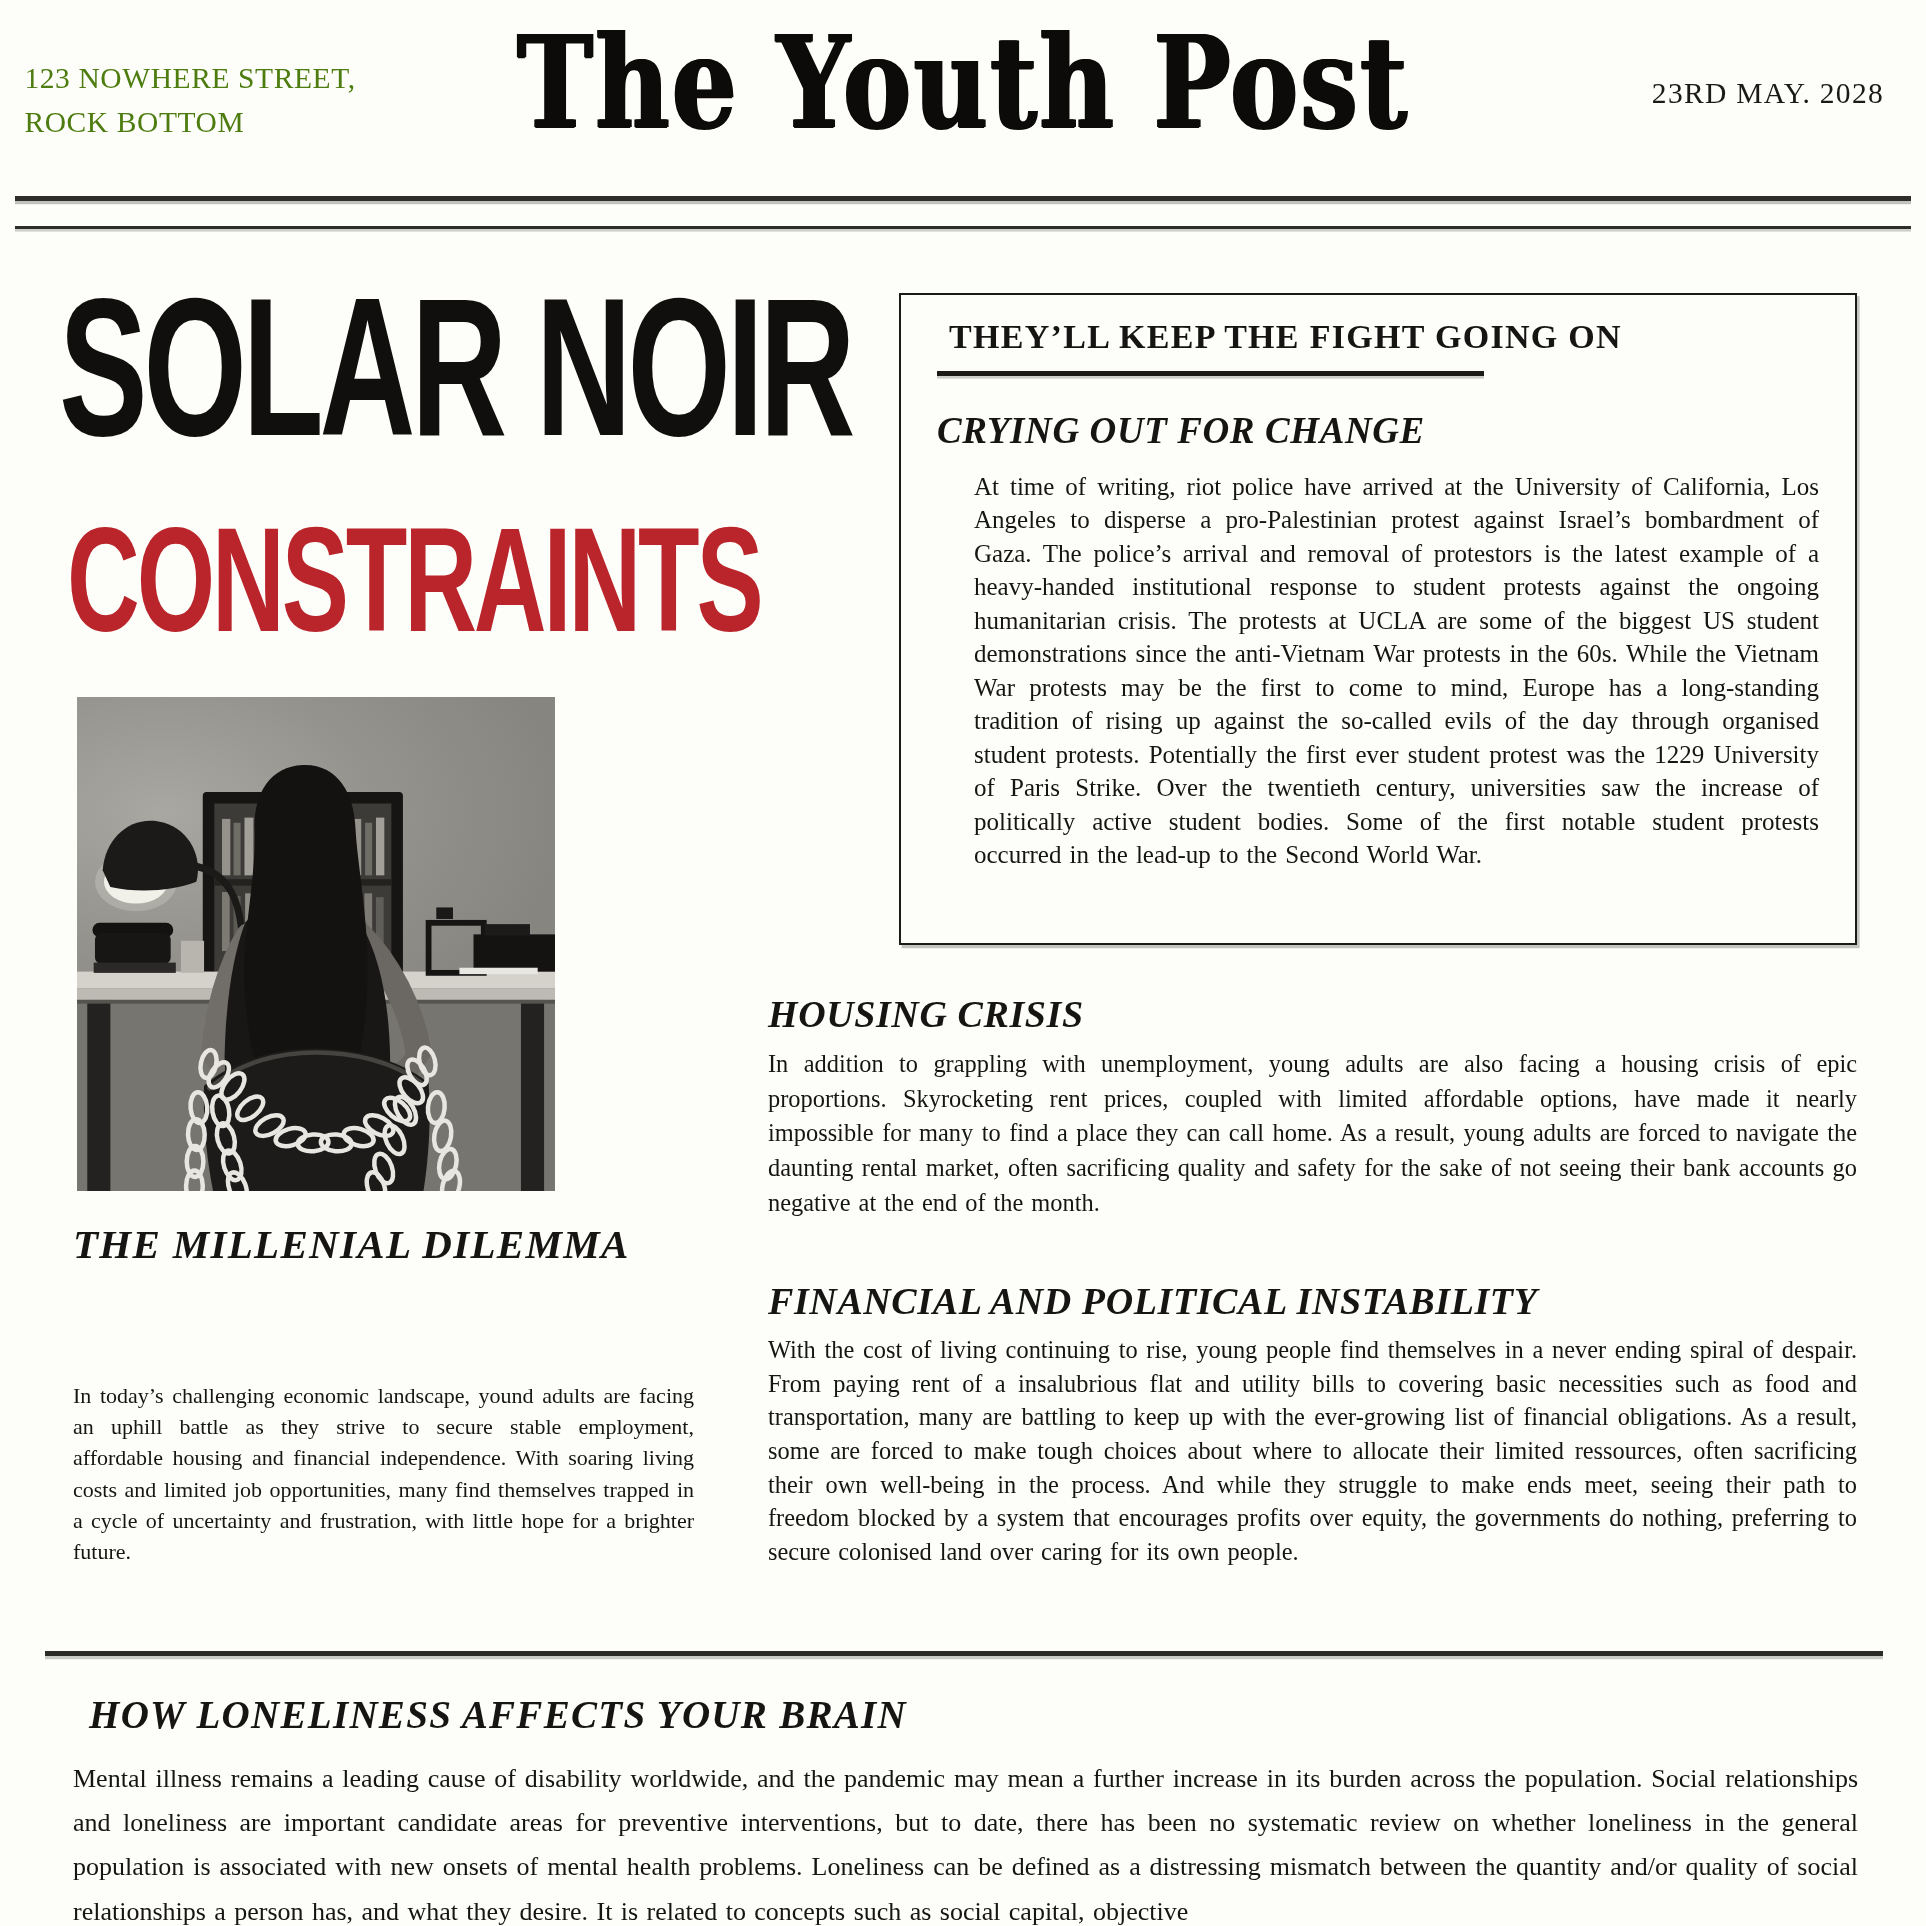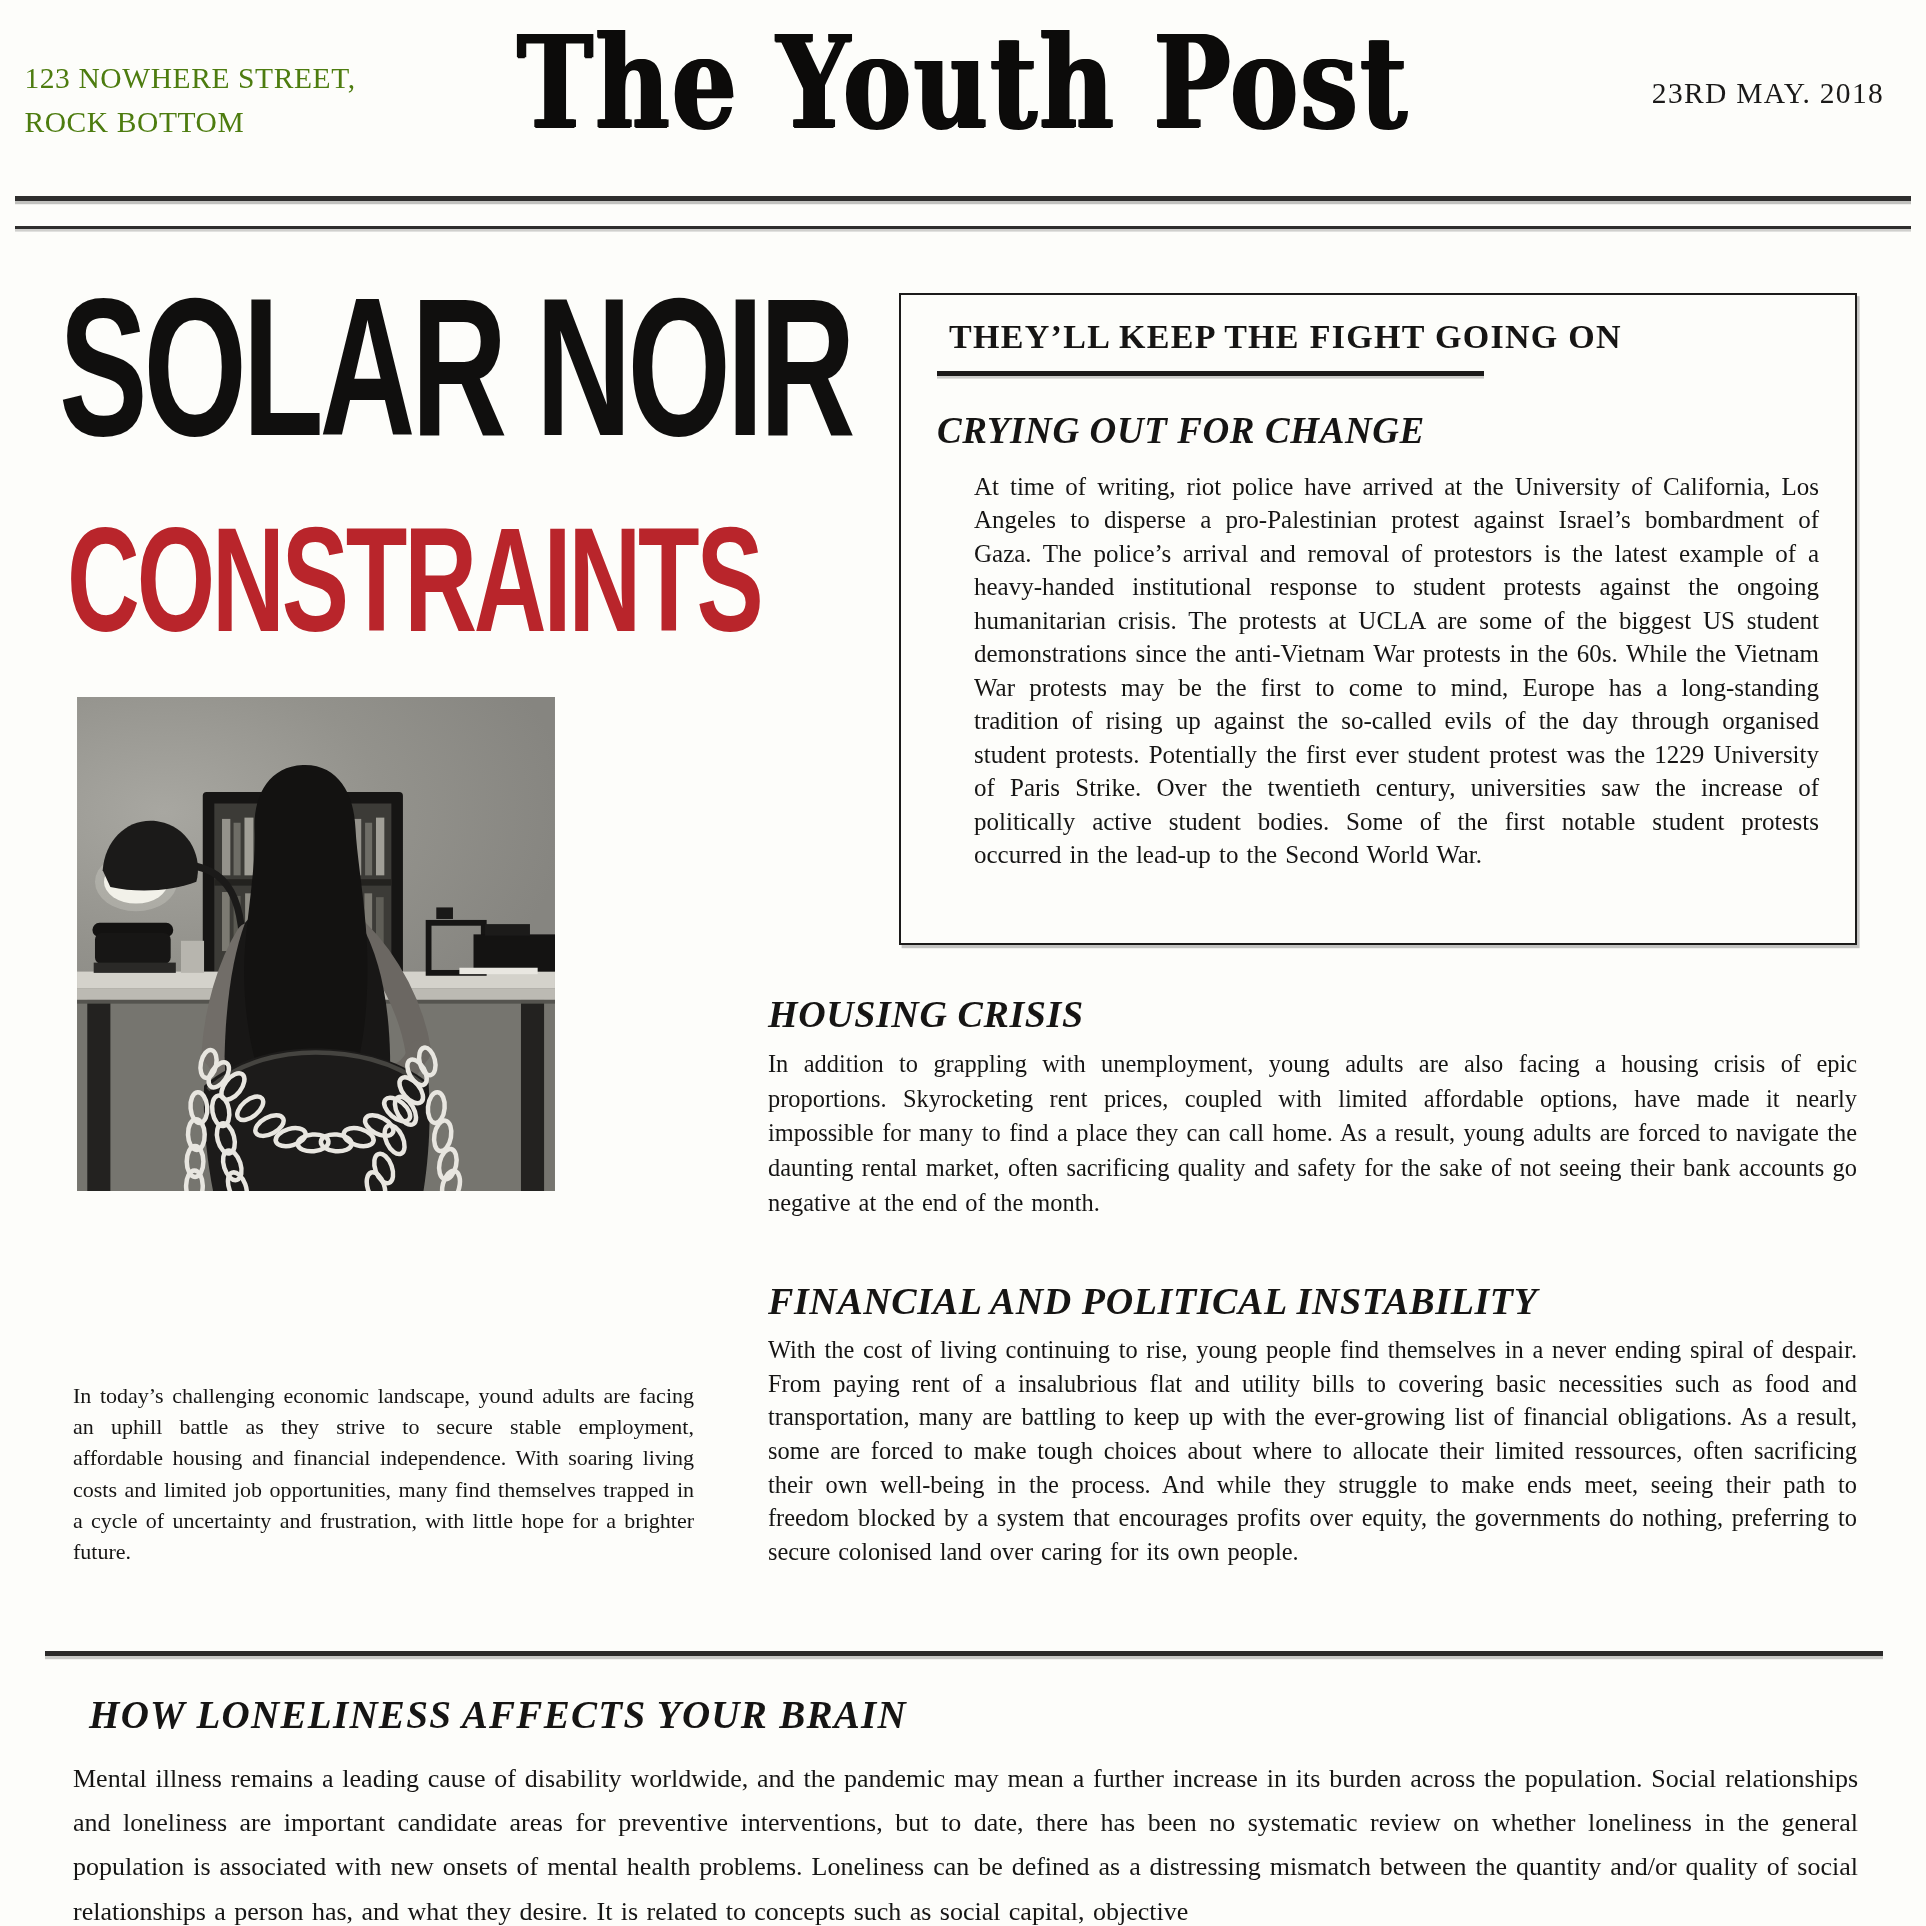"23RD MAY. 2018" div.issue-date { text: 2018 -> 2028 }
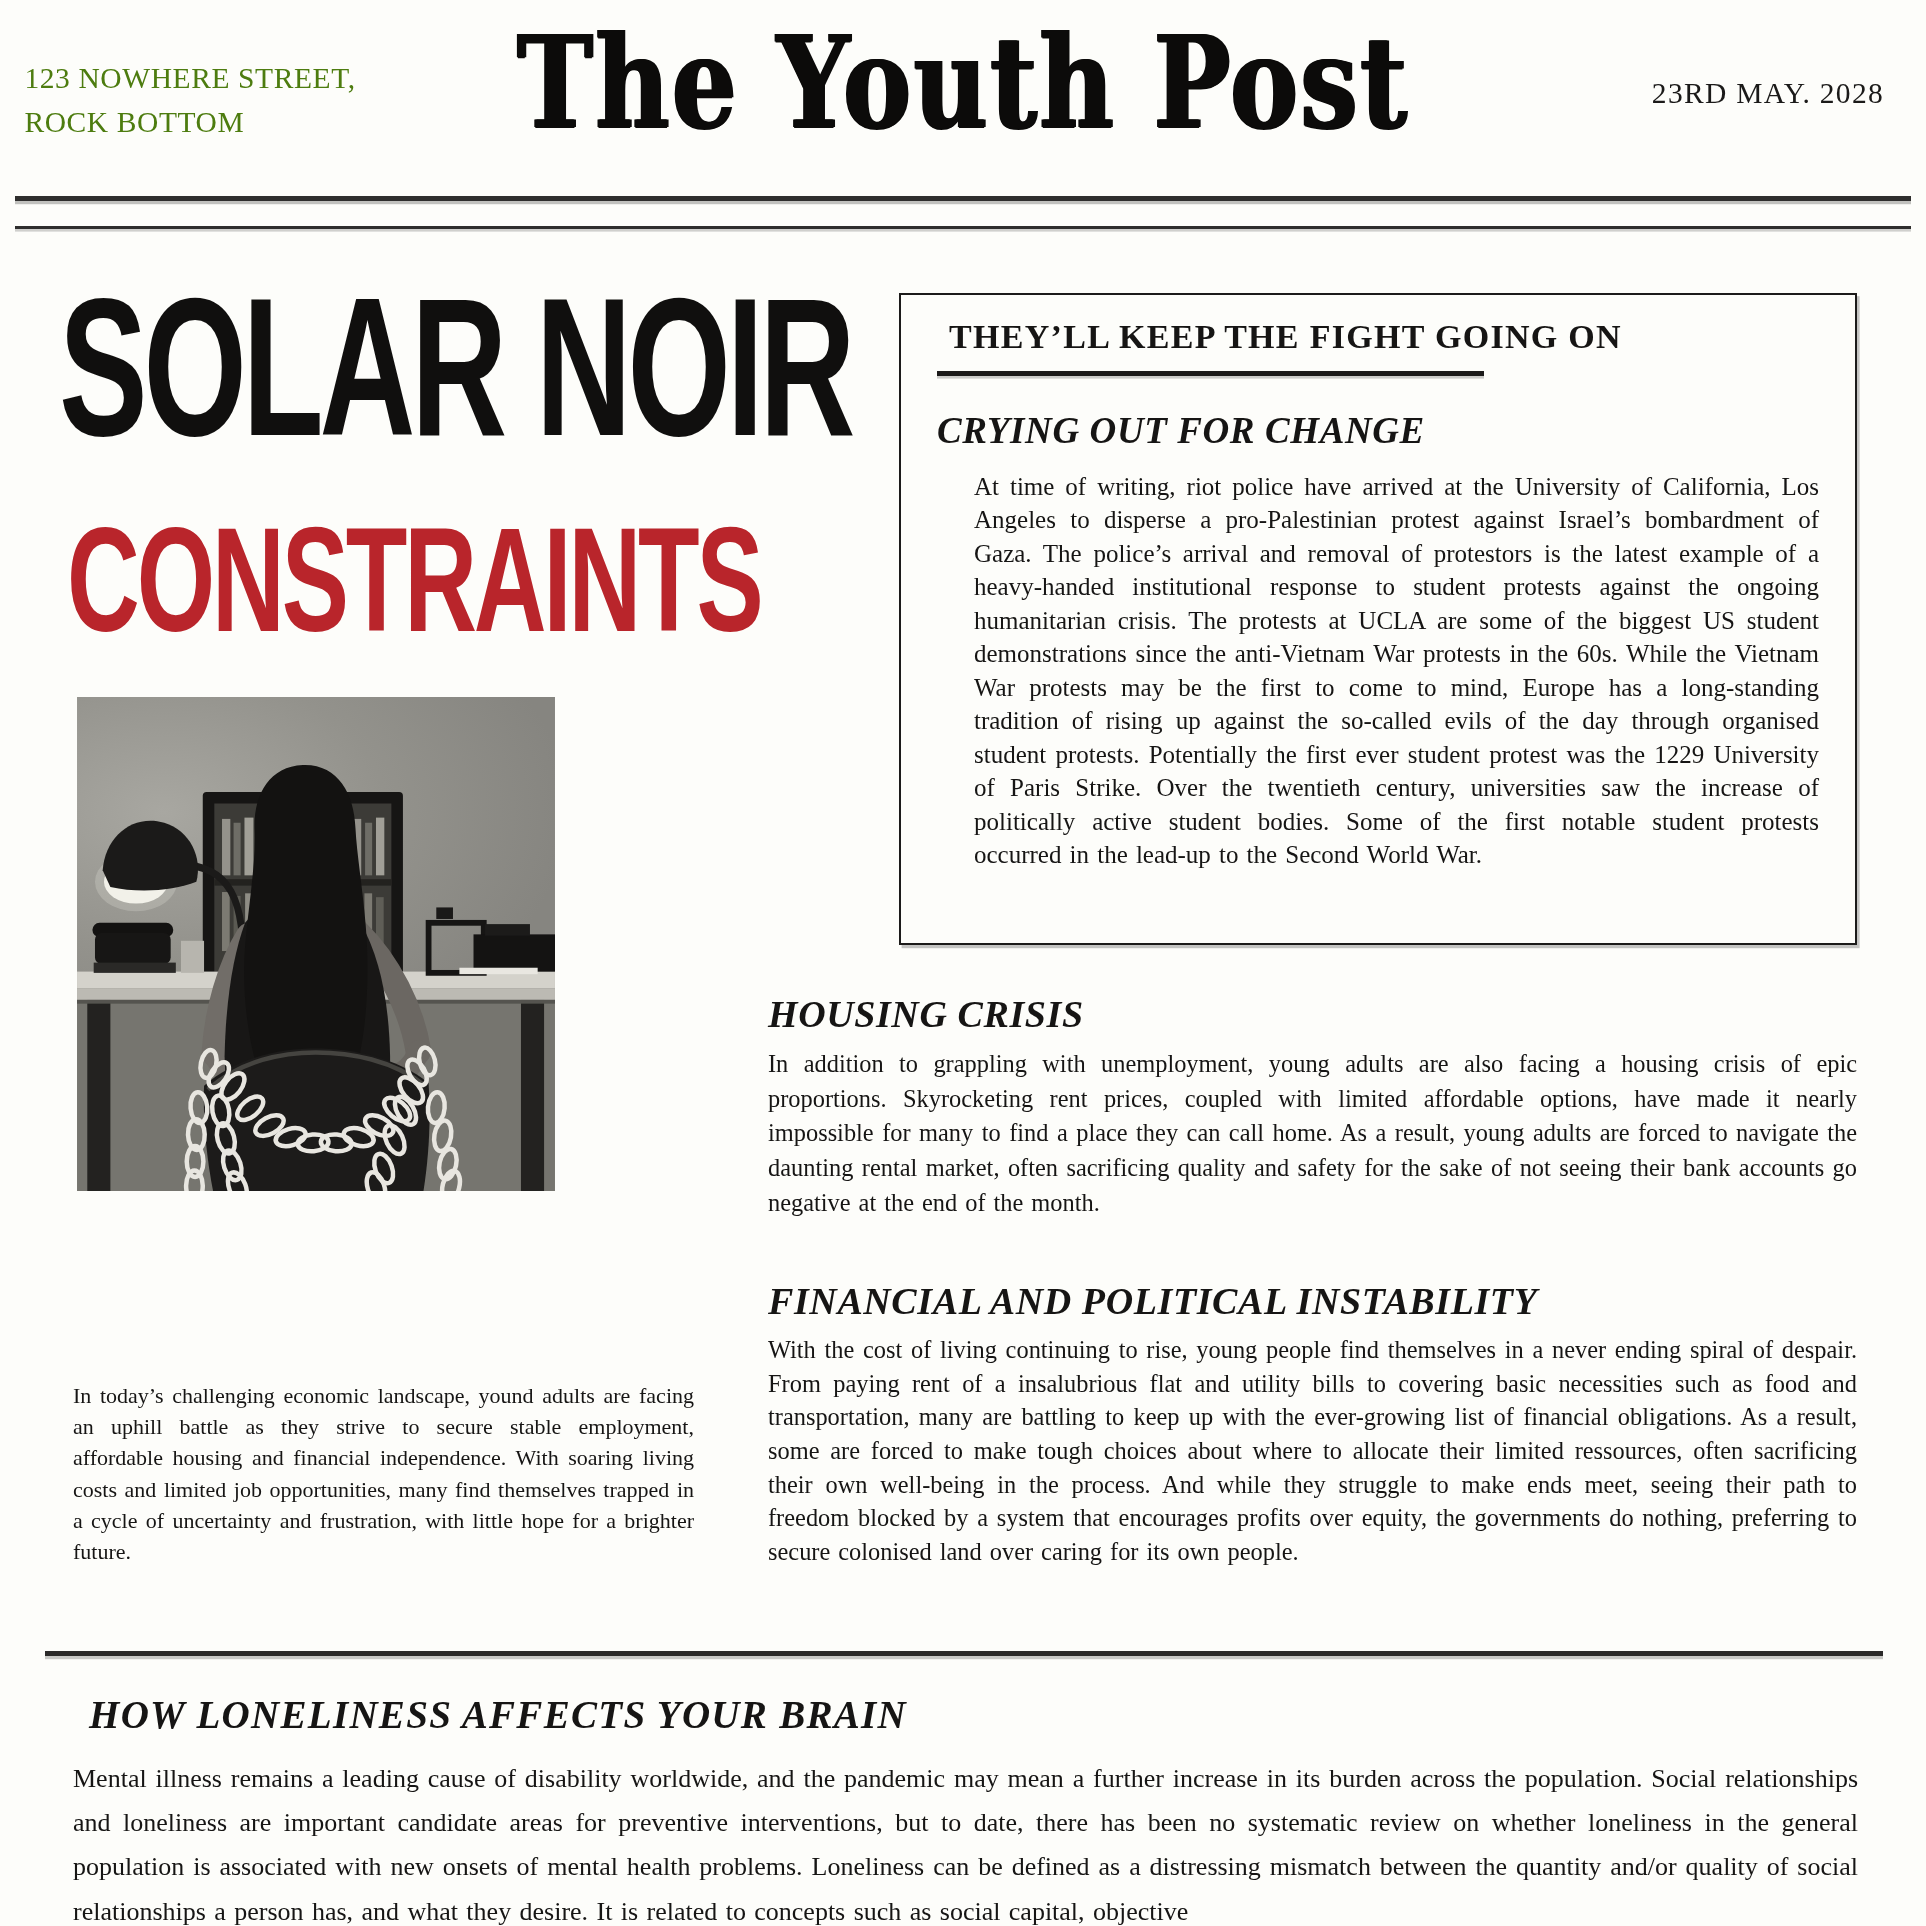"THE MILLENIAL DILEMMA" div.md-heading { html: none -> <div>THE MILLENIAL DILEMMA</div> }
